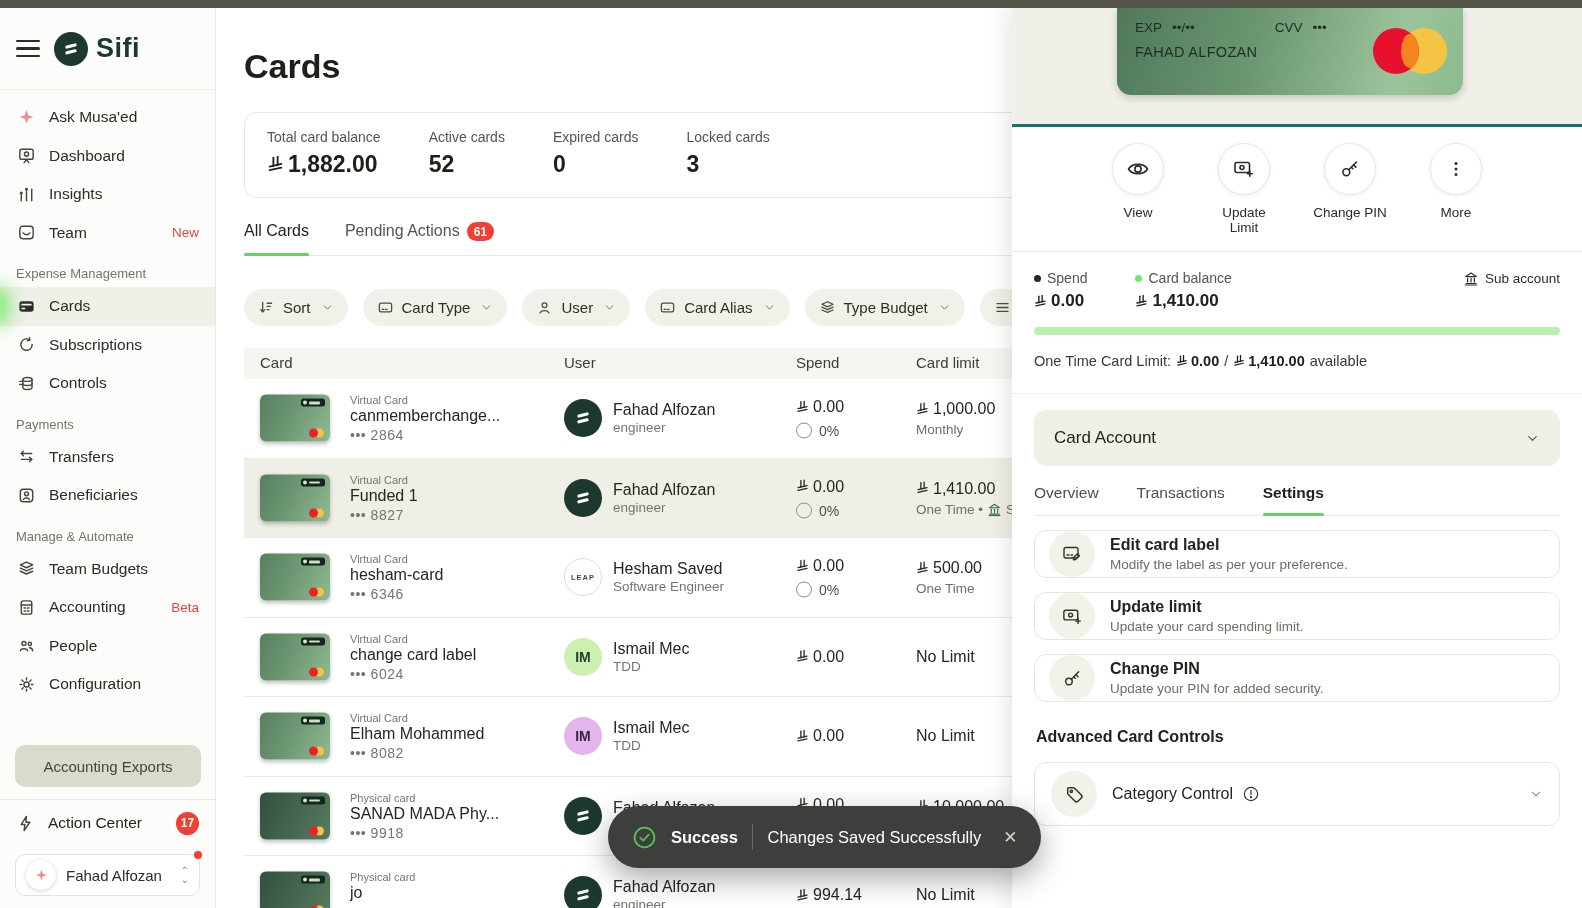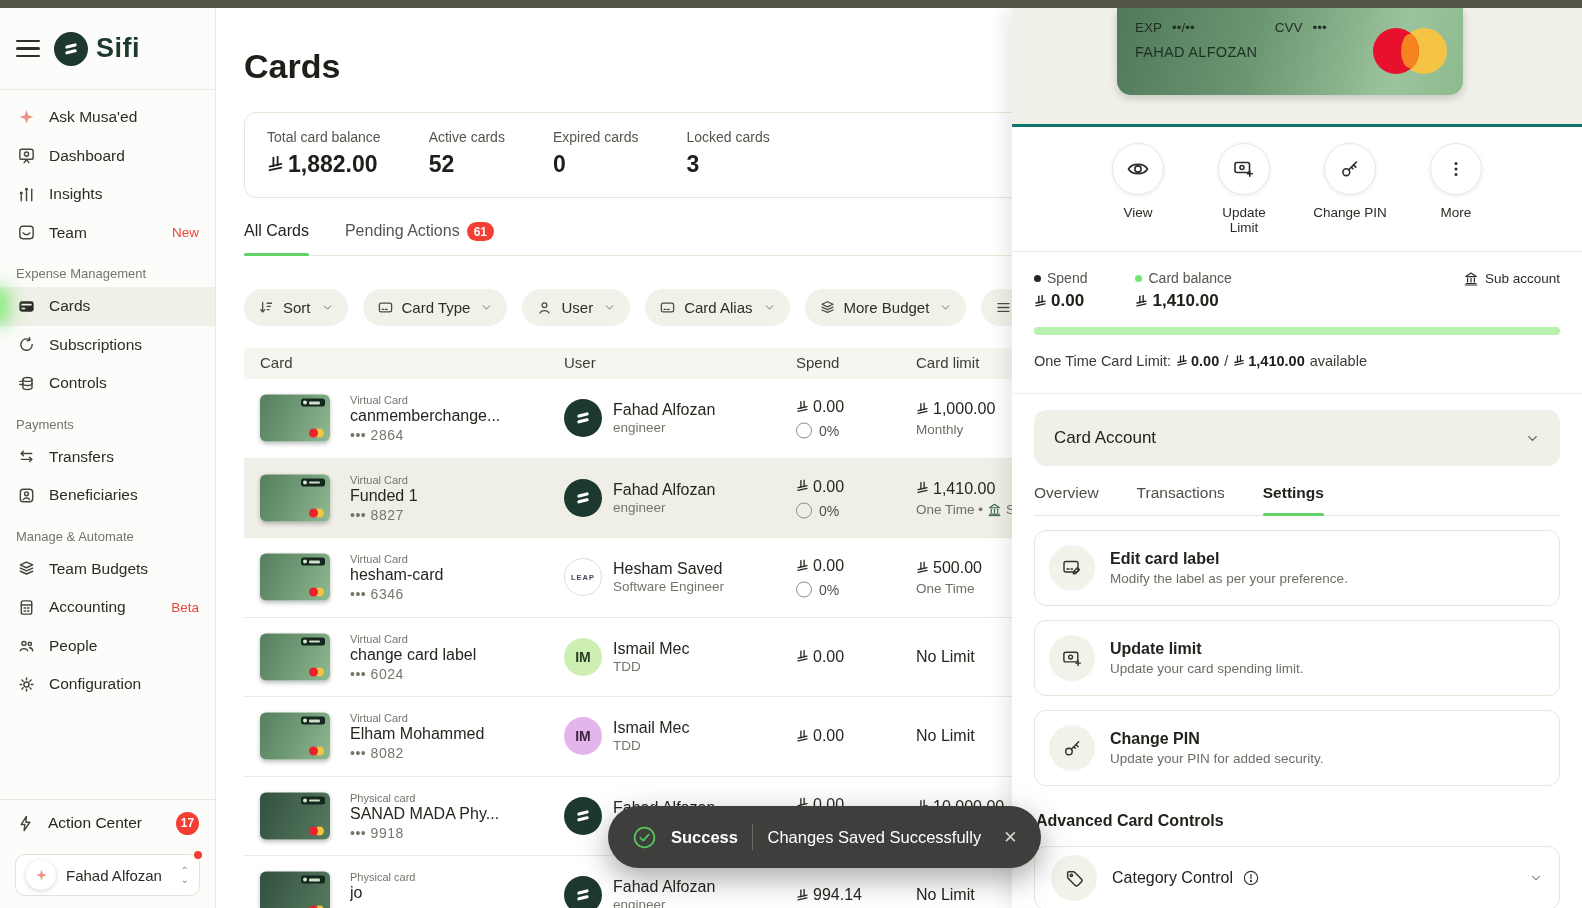"More Budget" span { text: More -> Type }
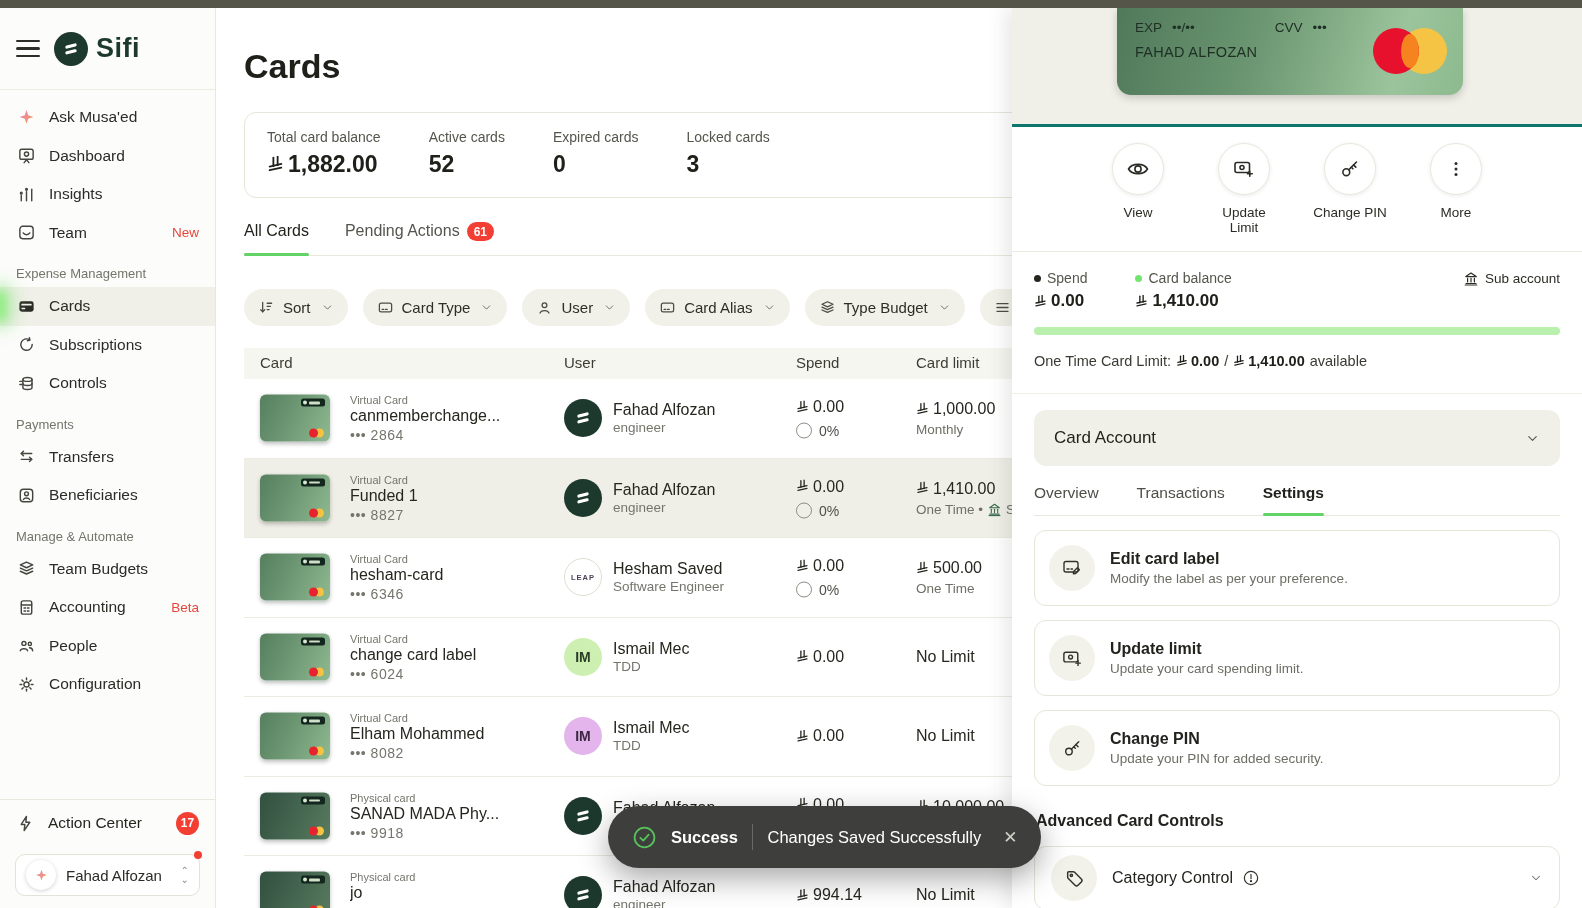"Edit card label" .set-card { height: 76px -> 48px }
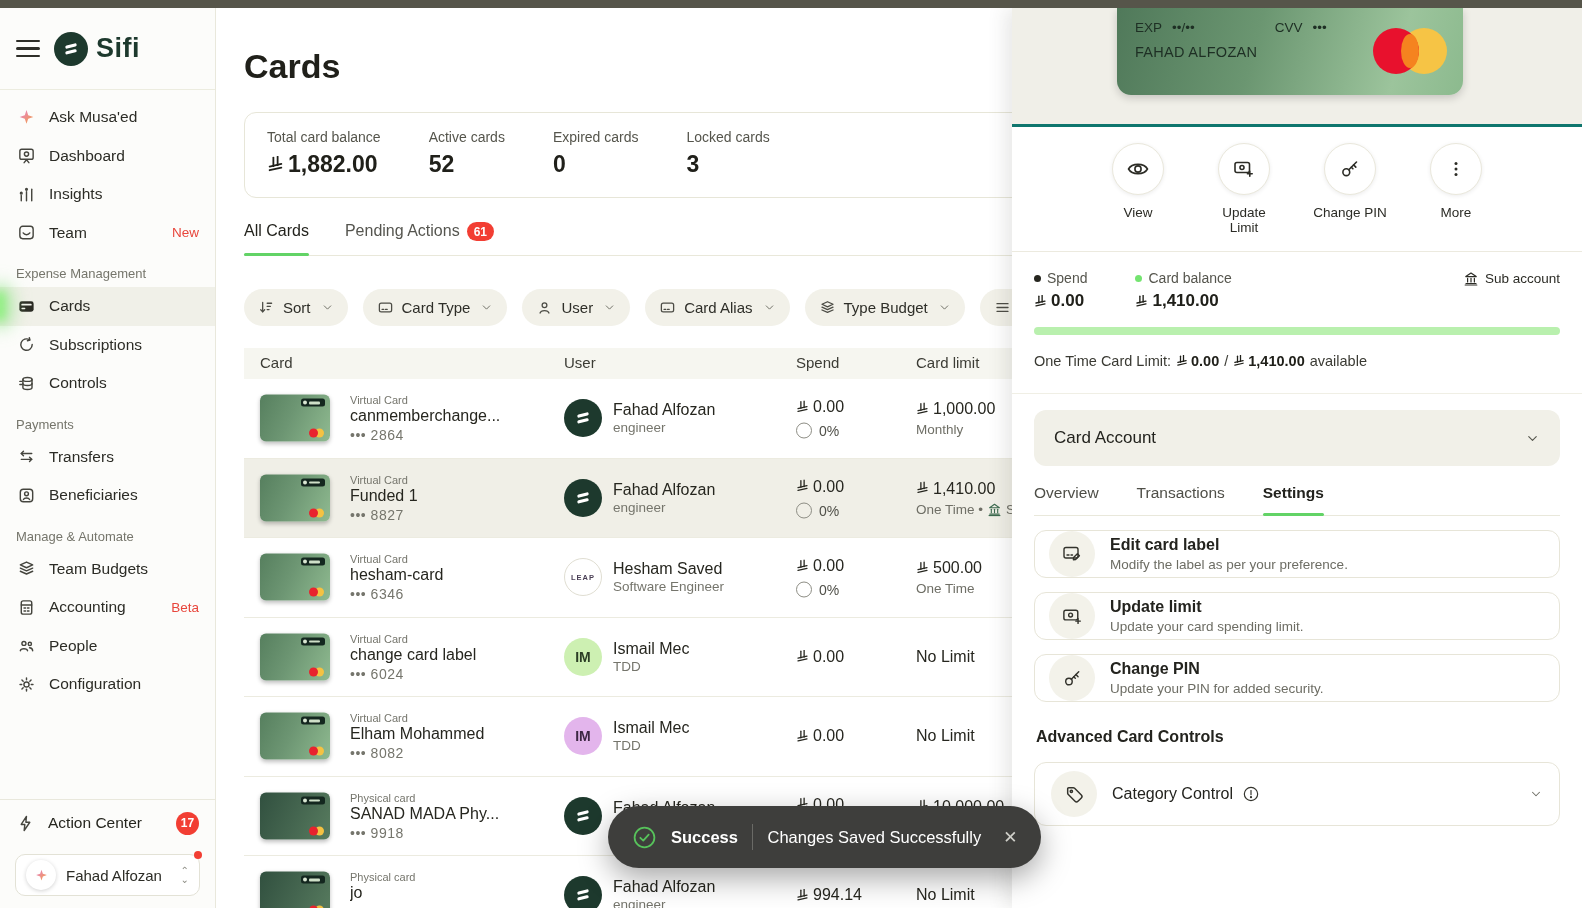"Accounting Exports" button.exports-btn { html: none -> <button>Accounting Exports</button> }
